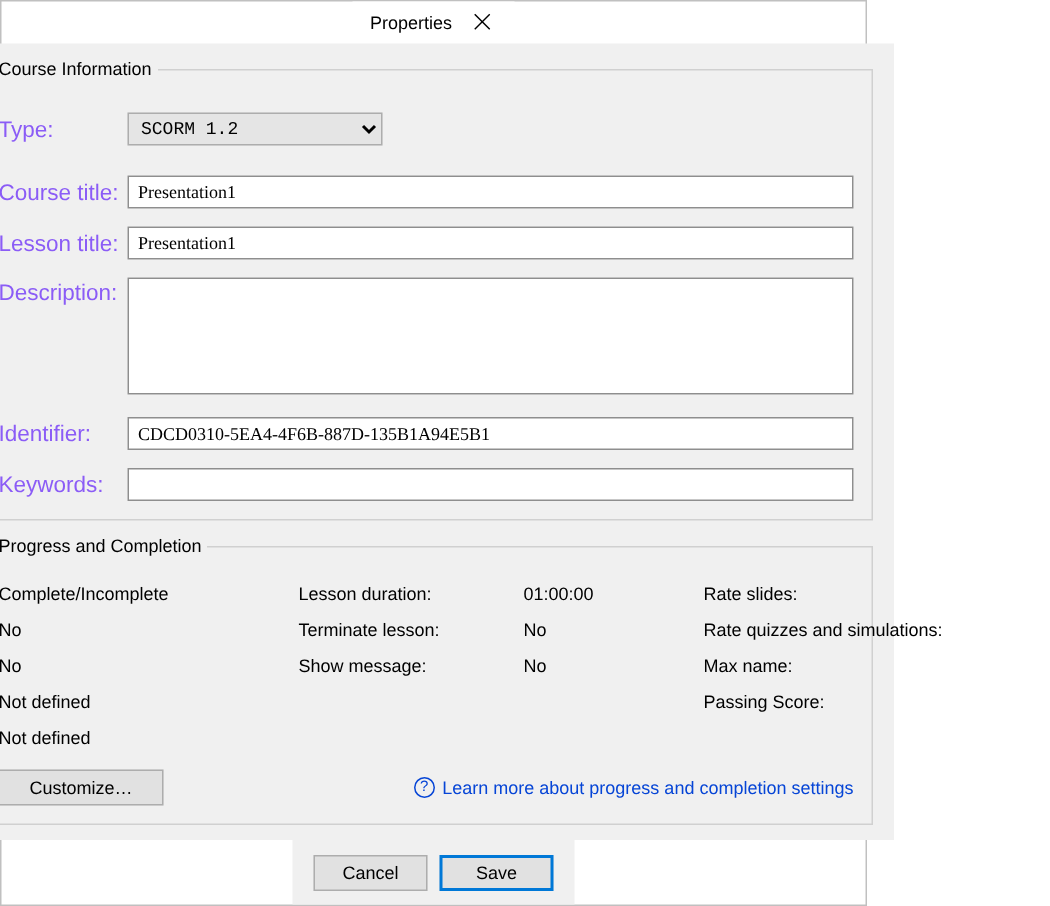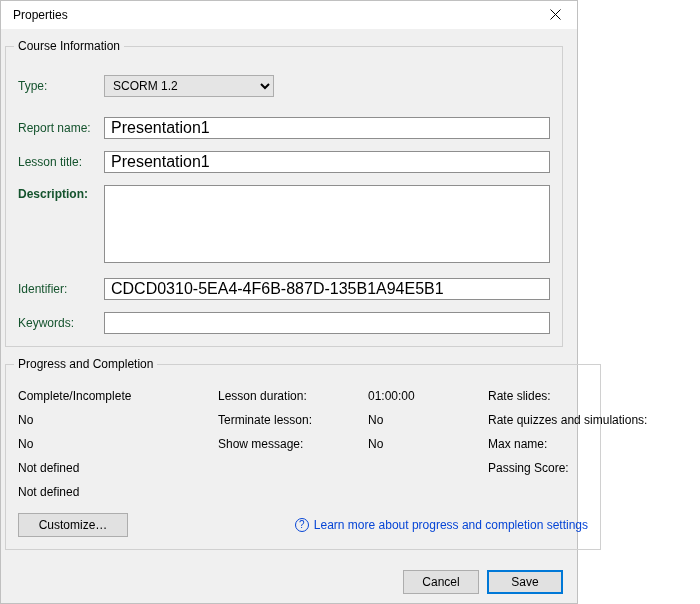"Properties" .dialog { align-items: none -> center }
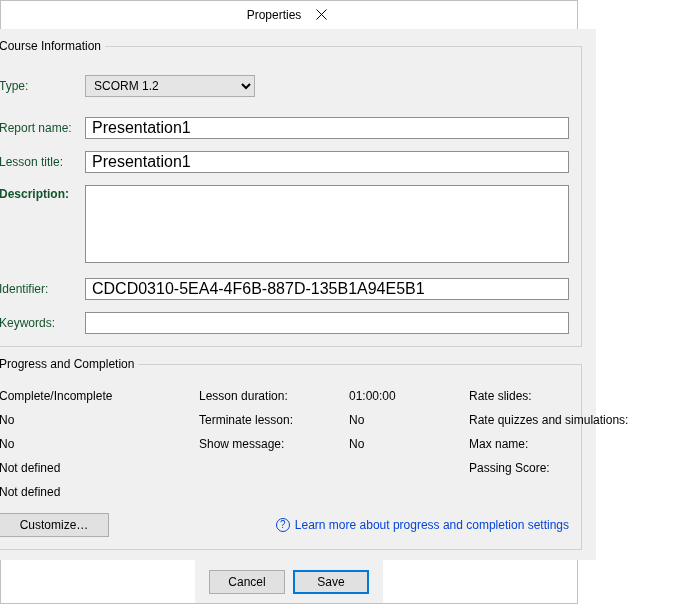"Type:" .form-row .label { color: #14532d -> #8b5cf6; font-size: 12px -> 15px }
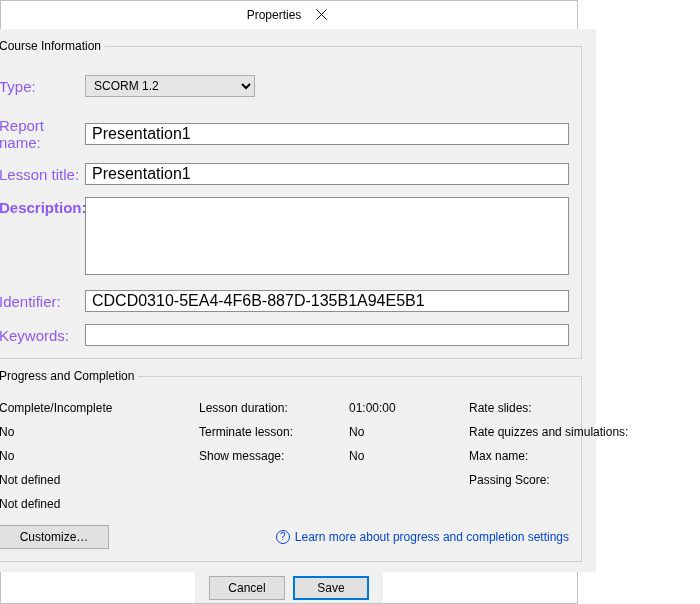"SCORM 1.2" select.win-select { font-family: Liberation Sans, sans-serif -> Liberation Mono, monospace }
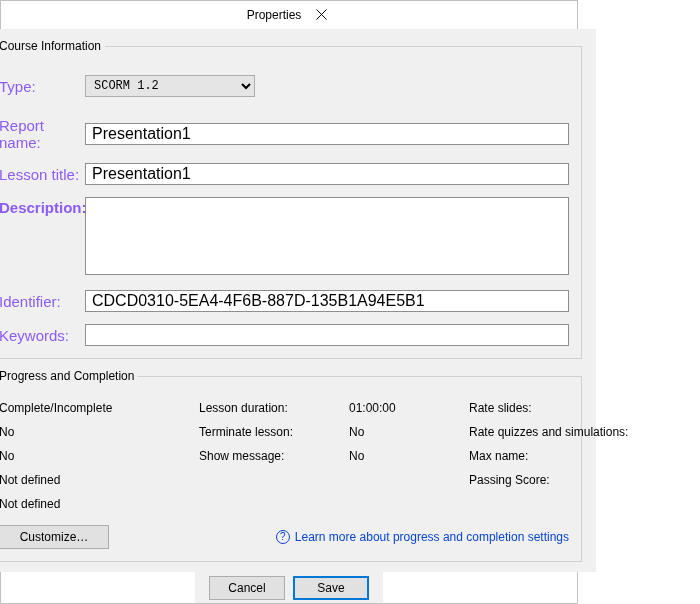"Report name:" div.label { text: Report name -> Course title }
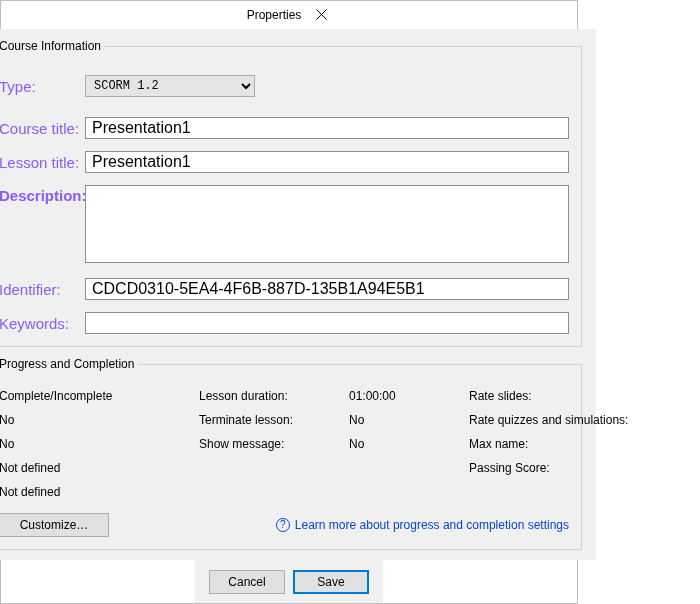"Presentation1" input.win-input { font-family: Liberation Sans, sans-serif -> Liberation Serif, serif; font-size: 16px -> 12px }
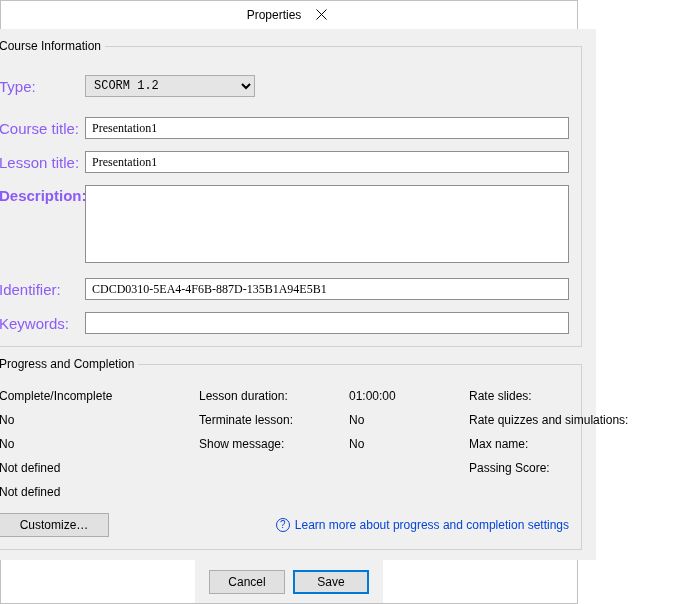"Description:" div.label { font-weight: bold -> none }
